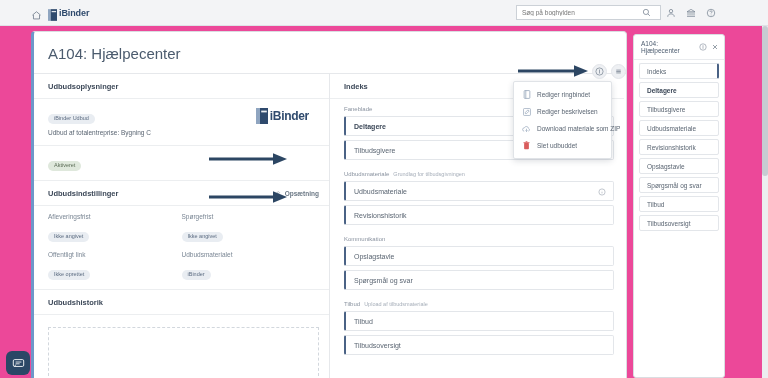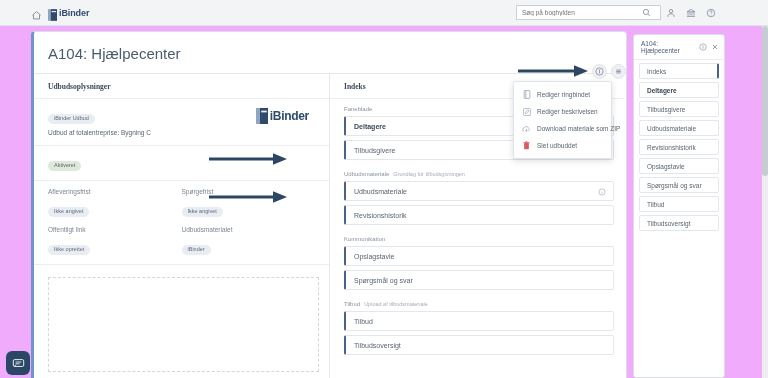"A104: Hjælpecenter" .stage { background: #f0abfc -> #ec4899 }
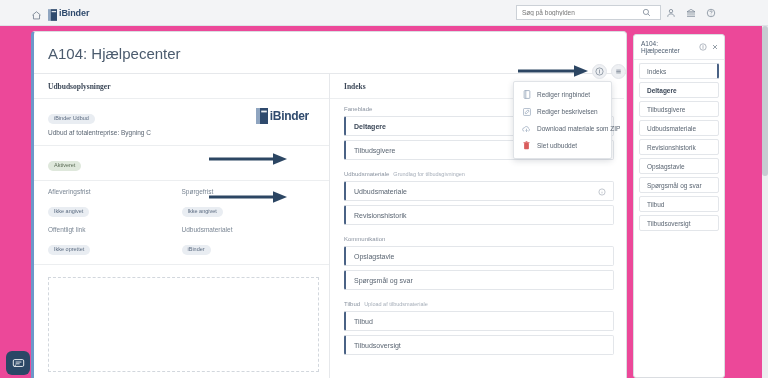"Udbudsoplysninger" .sec-head { font-family: Liberation Serif, serif -> none }
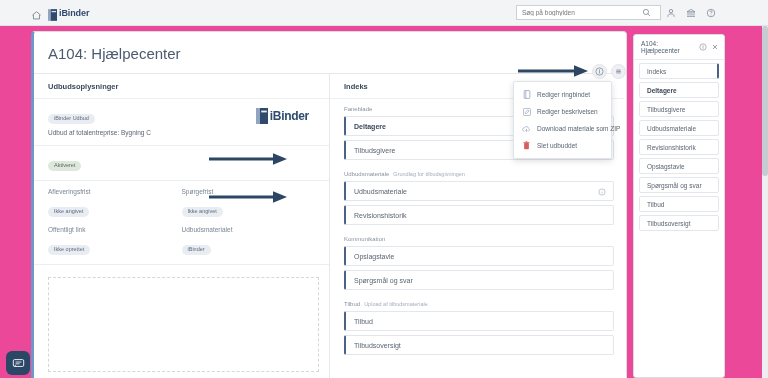"Udbudsindstillinger" div.sec-head { html: none -> <div> <span>Udbudsindstillinger</span> <span> <svg> <path></path> <path></path> </svg> <span>Opsætning</span> </span> </div> }
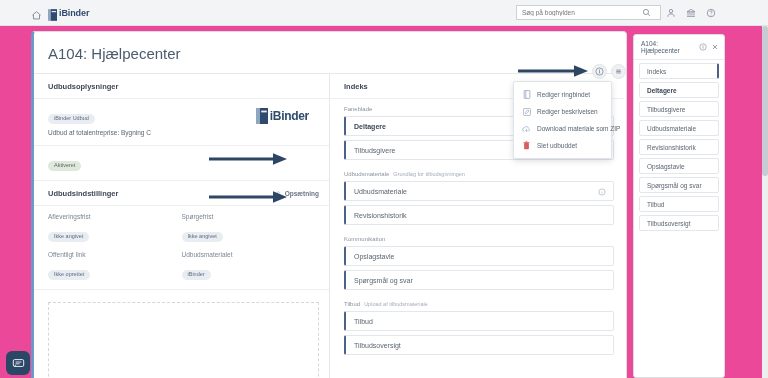"Udbudshistorik" div.sec-head { html: none -> <div> <span>Udbudshistorik</span> </div> }
